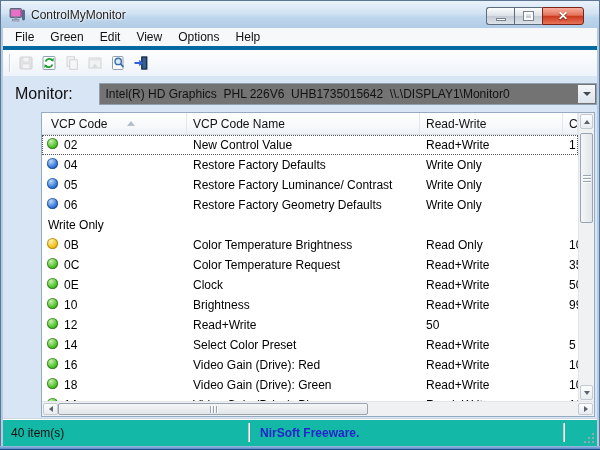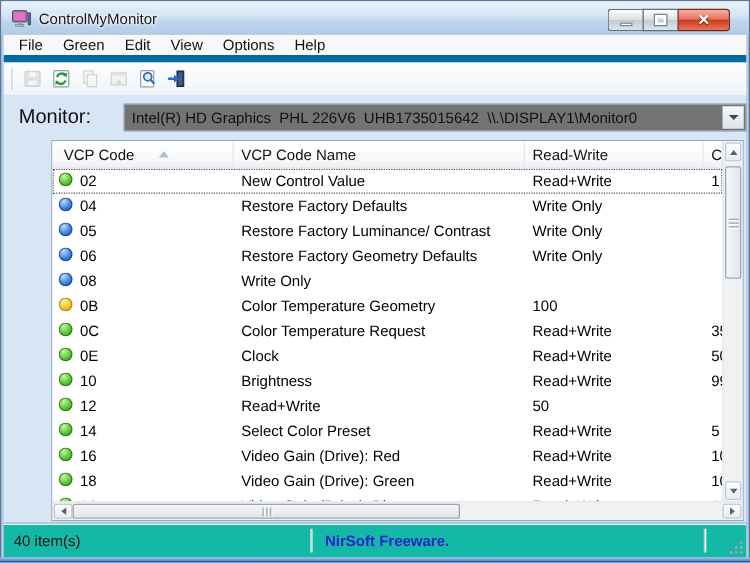"File" .menubar { border-bottom: 6px solid #0369a1 -> 4px solid #0369a1 }
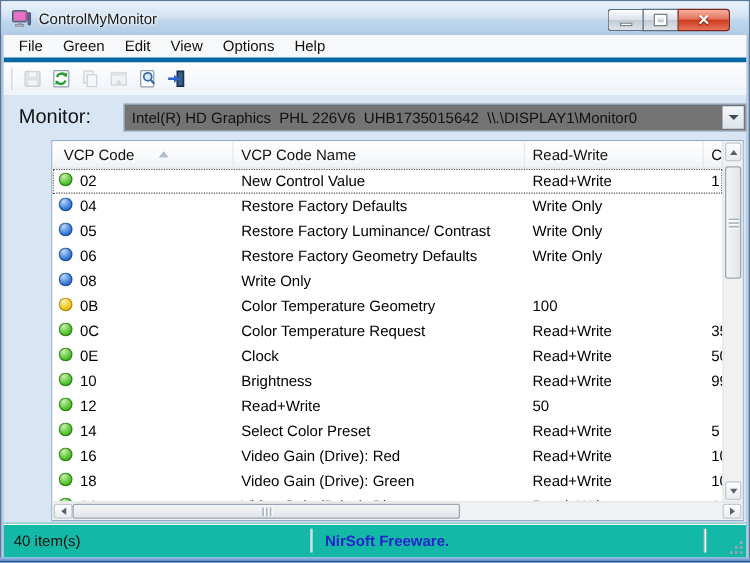"08" div.cell { html: <div> <span></span> <span>08</span> </div> -> none }
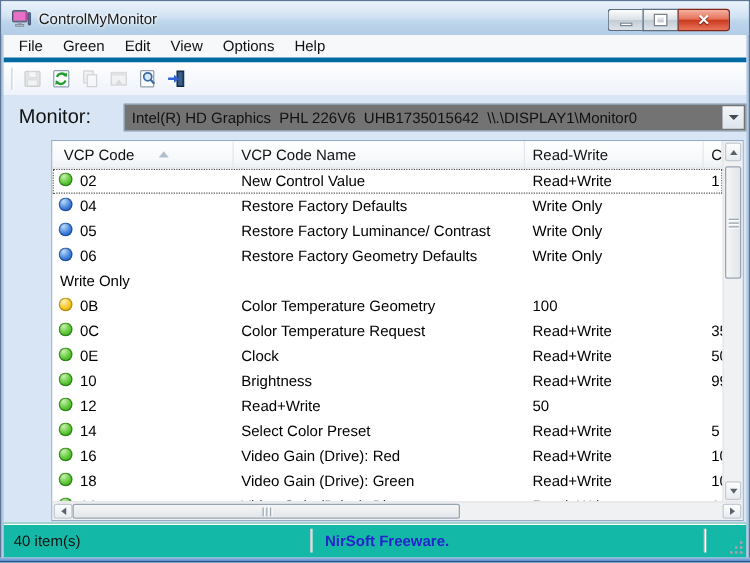"Color Temperature Geometry" div.cell { text: Geometry -> Brightness }
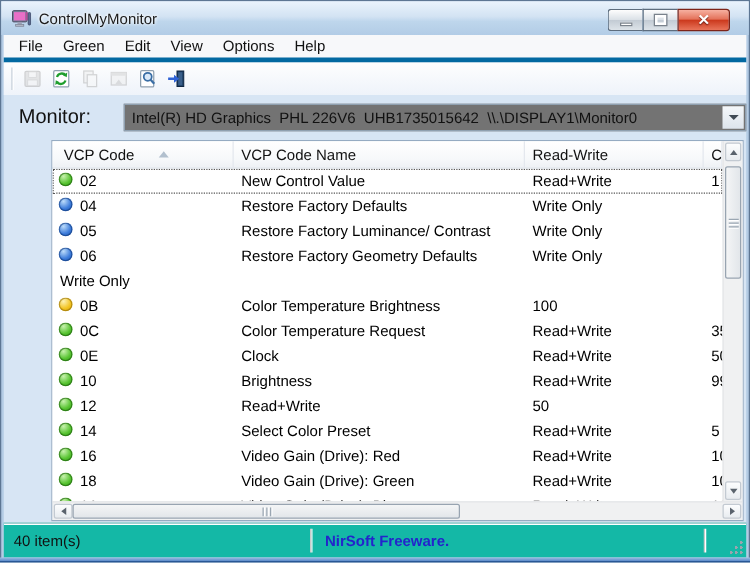"Read Only" div.cell { html: none -> <div>Read Only</div> }
